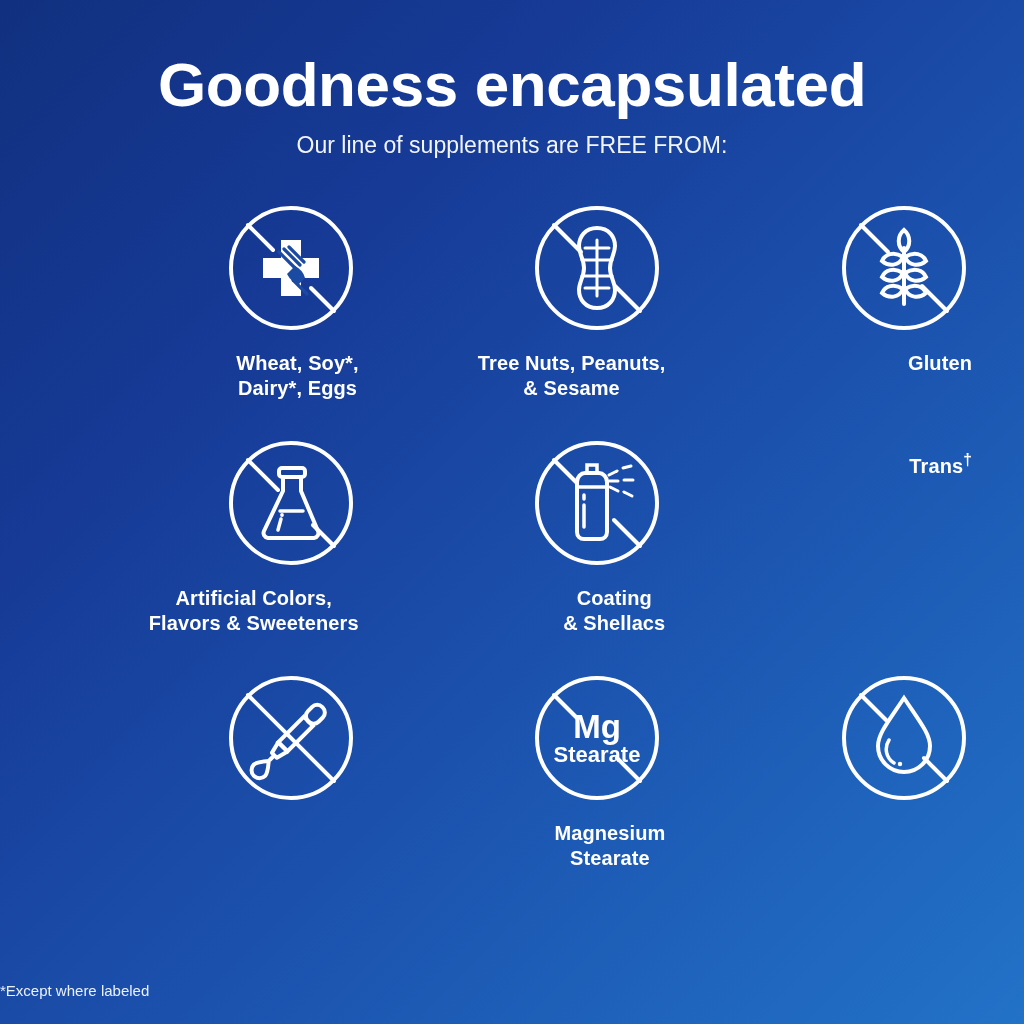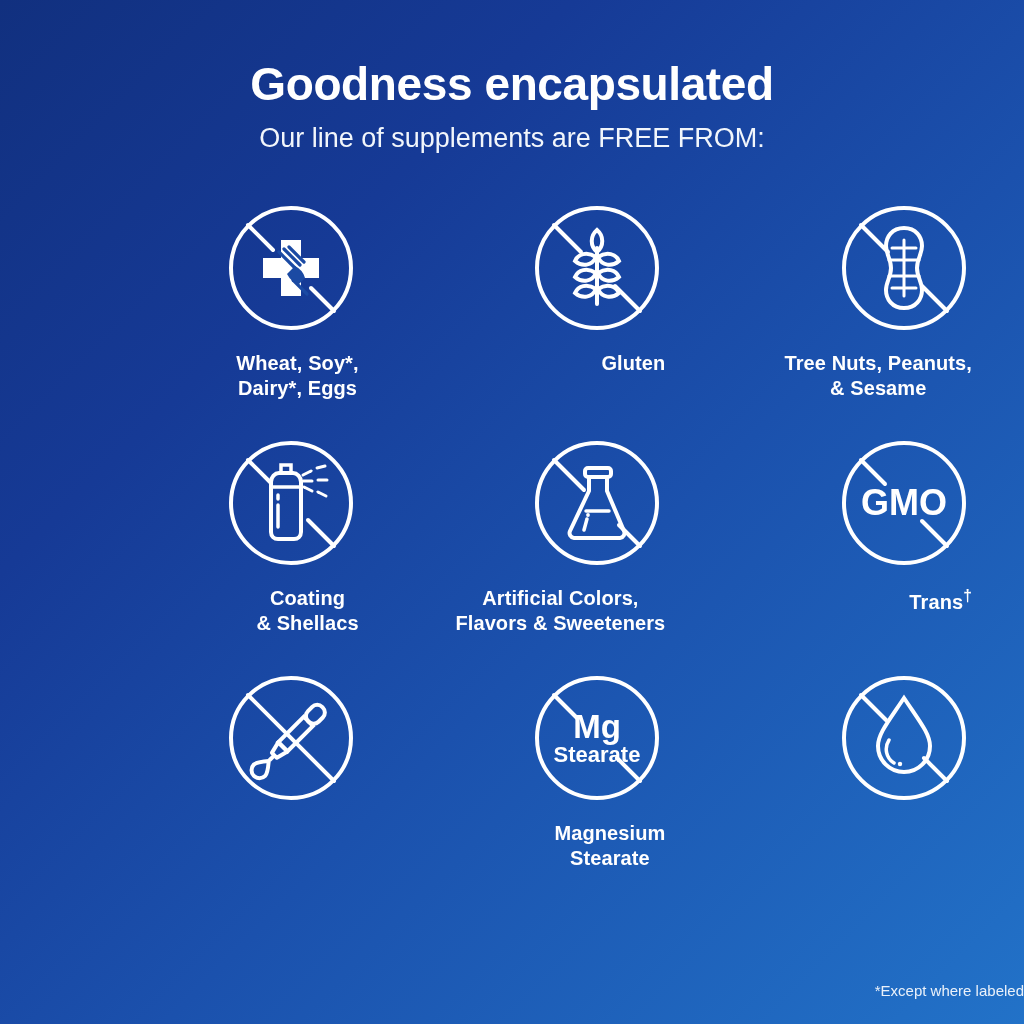"Goodness encapsulated" .title { font-size: 46px -> 62px; margin: 12px -> 4px }
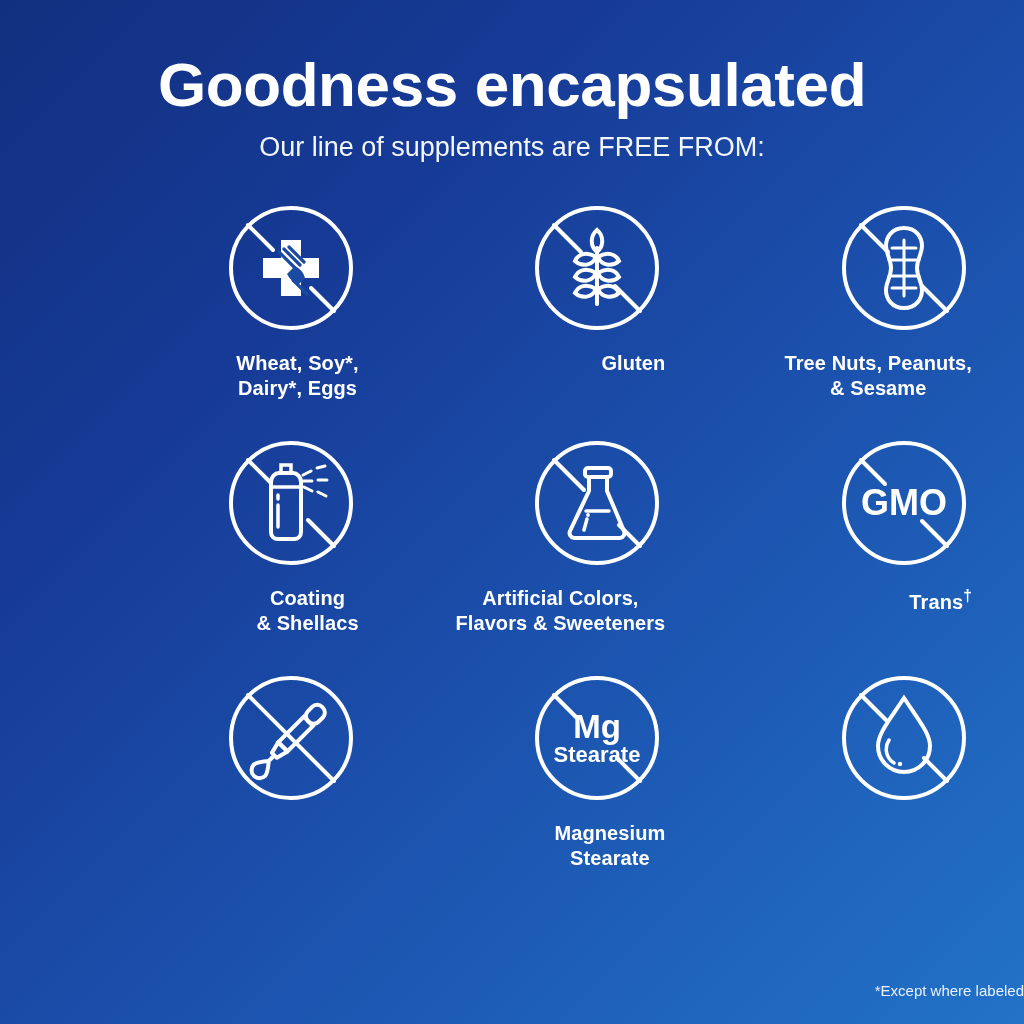"Our line of supplements are" .subtitle { font-size: 27px -> 23px }
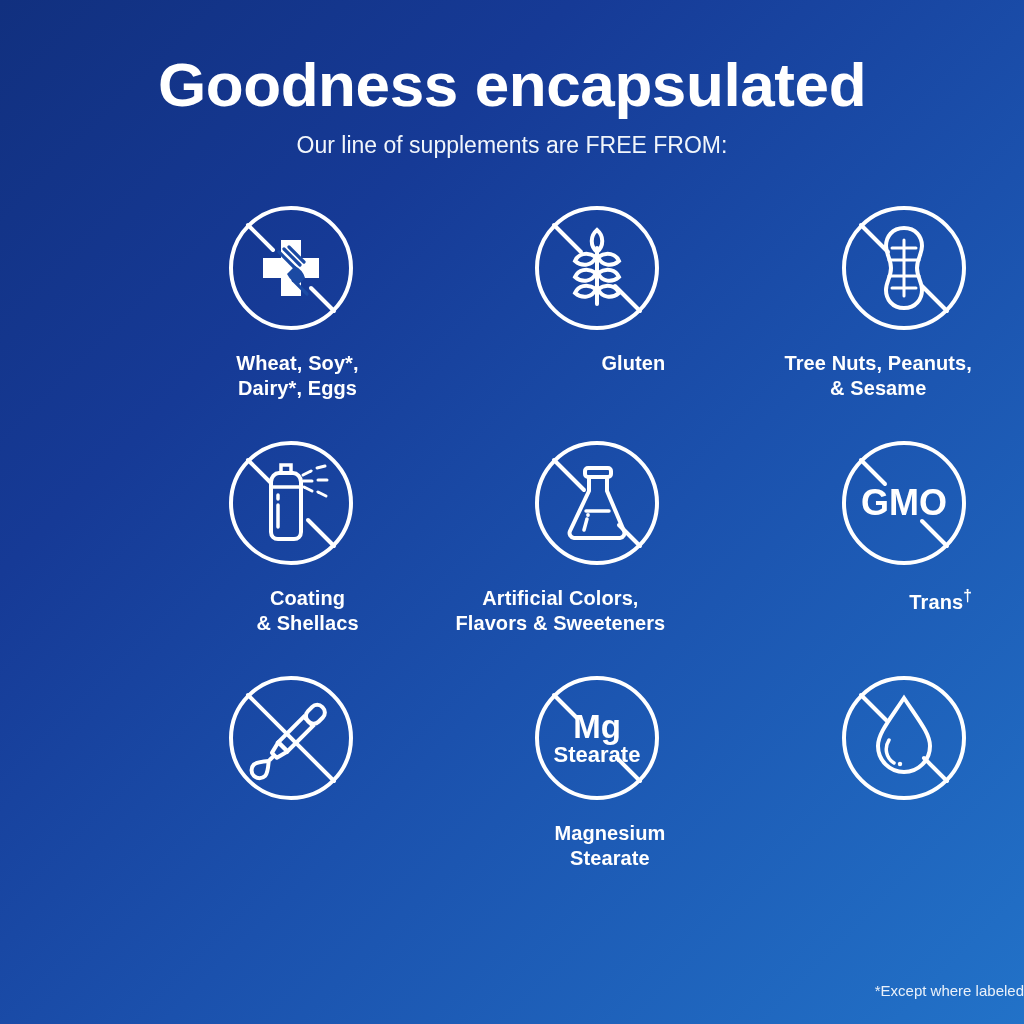"Gluten" div.cell { order: before "Tree Nuts, Peanuts," -> after "Tree Nuts, Peanuts," }
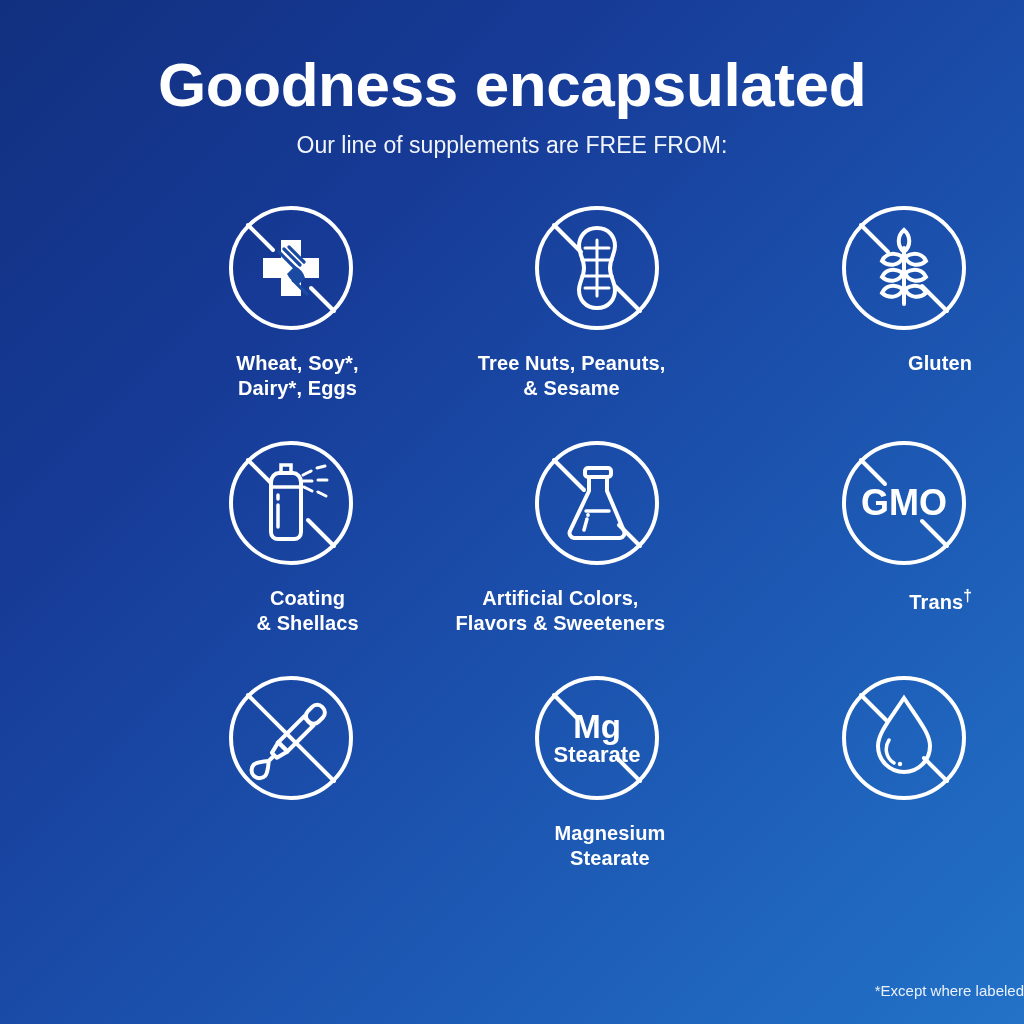"GMO" div.badge { html: <div> <svg> <circle></circle> <text>GMO</text> <line></line> <line></line> </svg> </div> -> none }
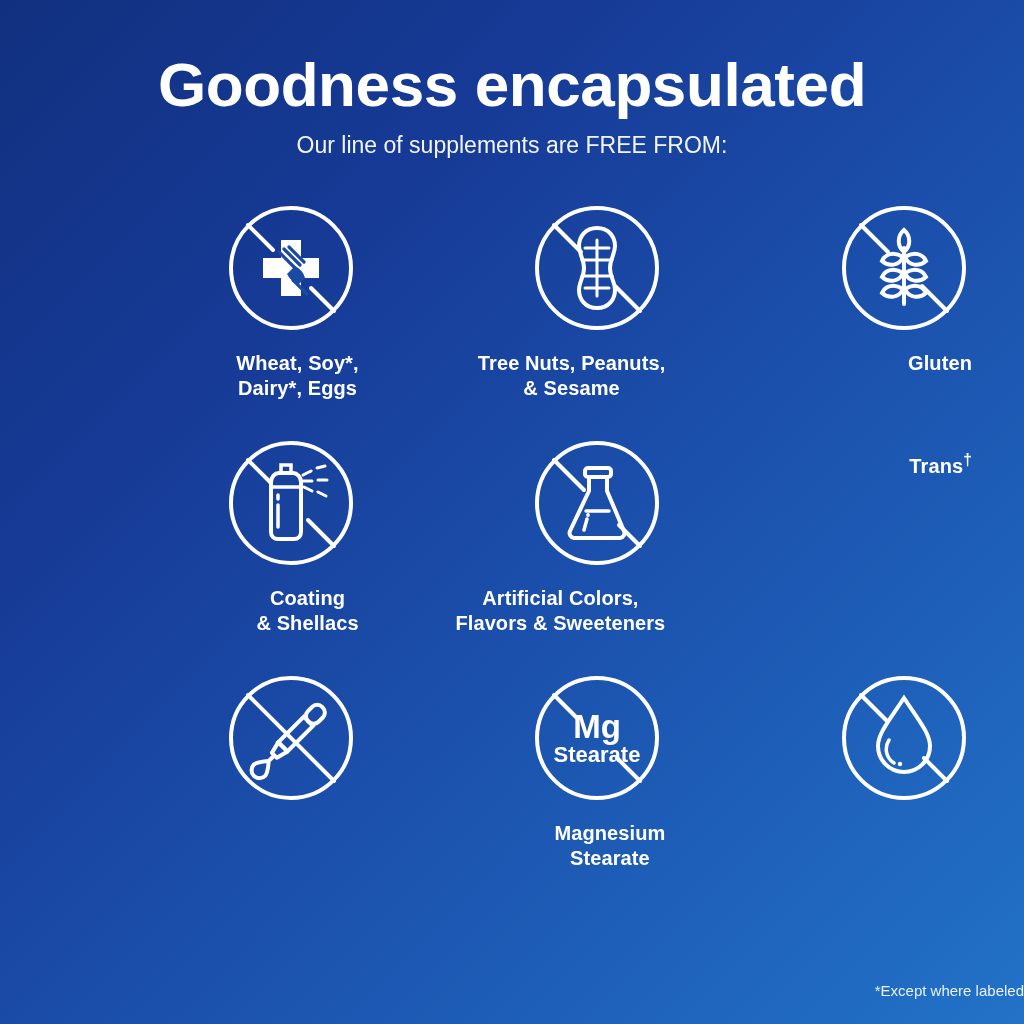"Coating" div.cell { order: before "Artificial Colors," -> after "Artificial Colors," }
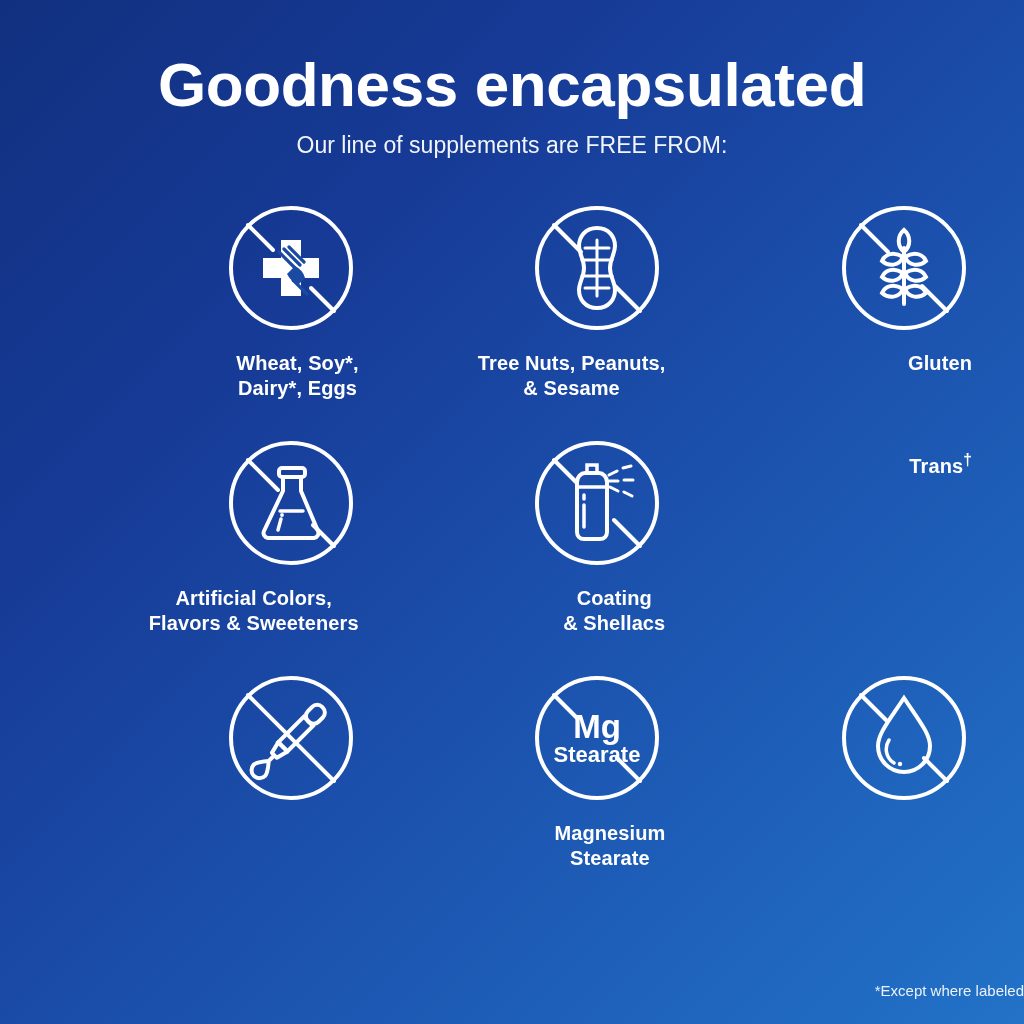"*Except where labeled" .footnotes { text-align: right -> left }
